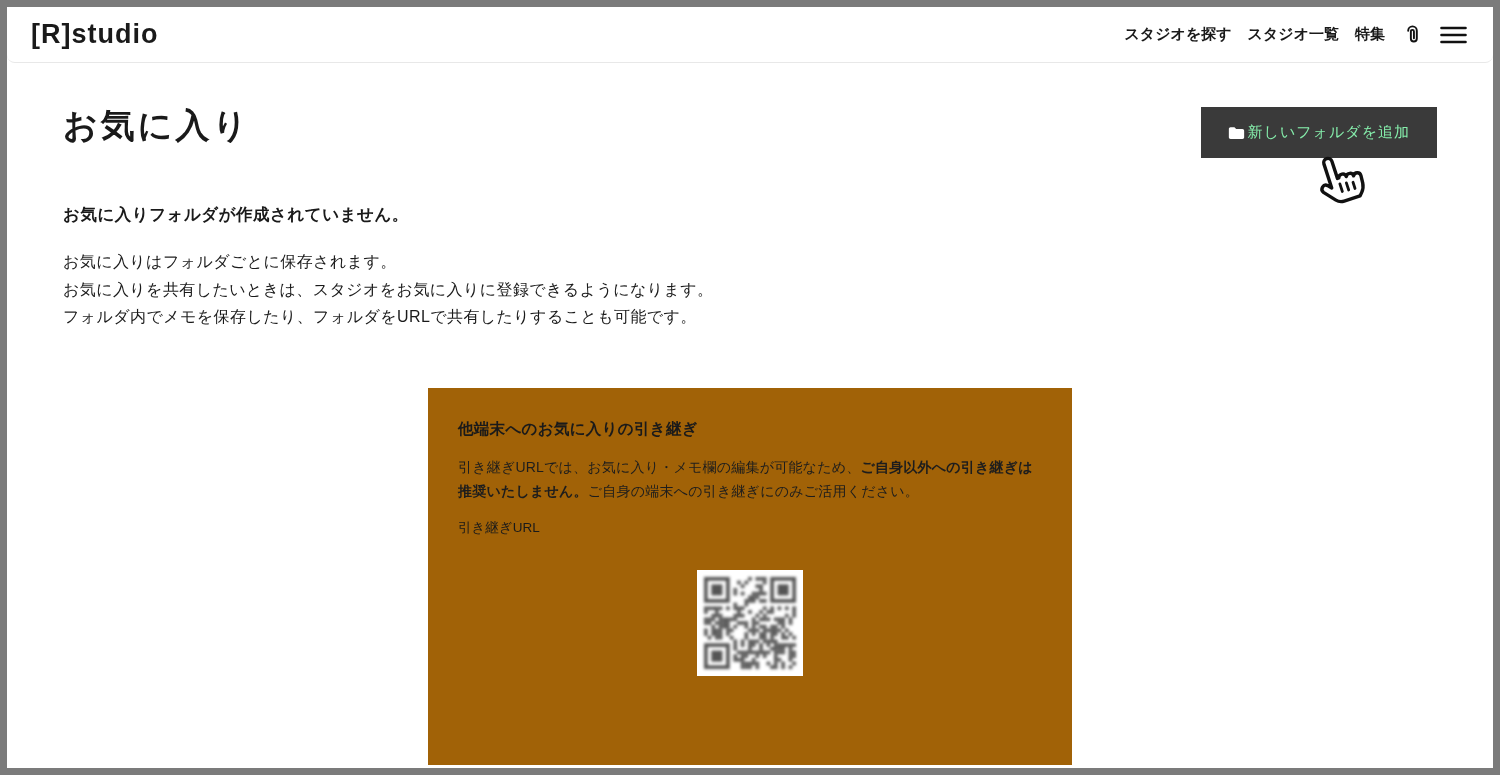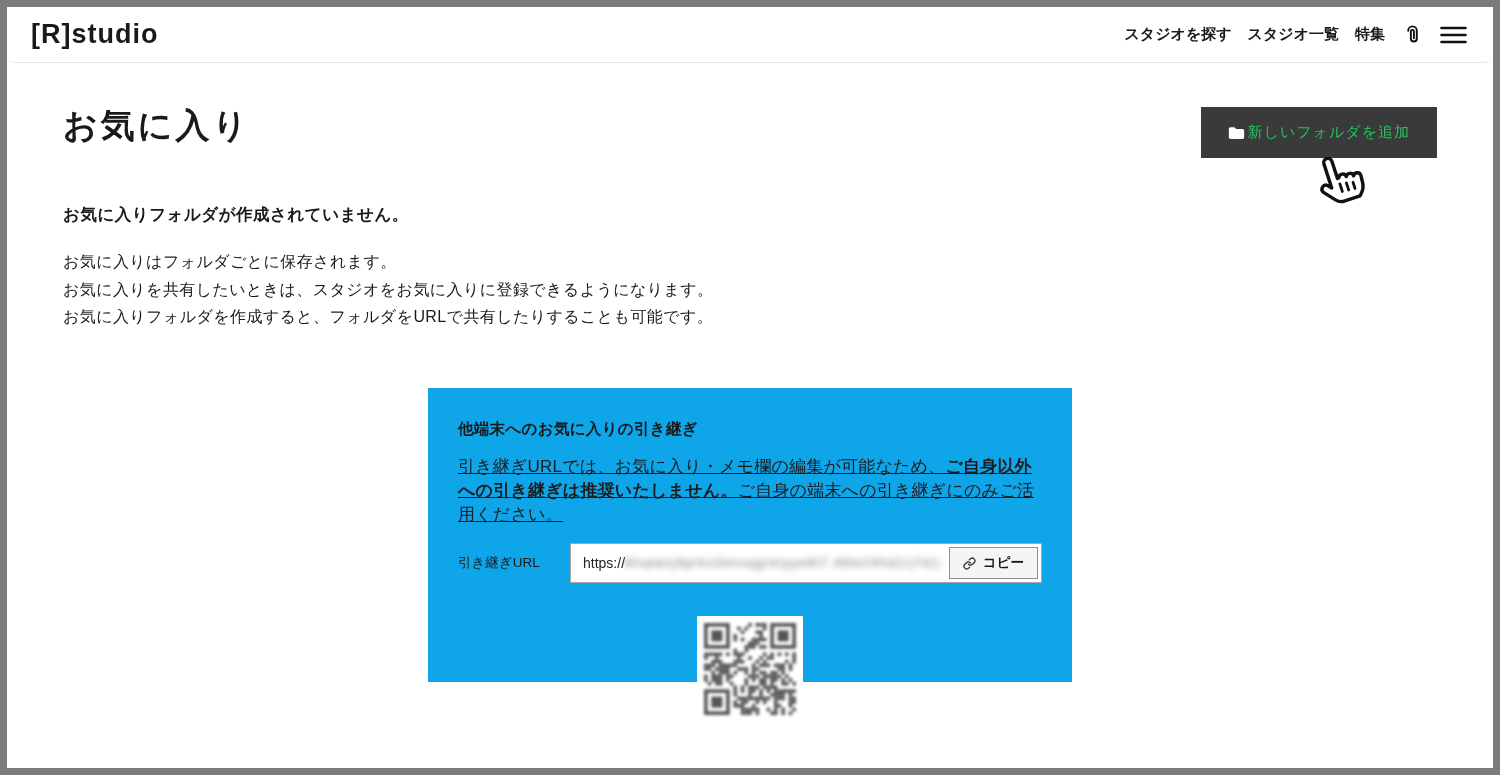"新しいフォルダを追加" .add-folder-btn { color: #22c55e -> #86efac }
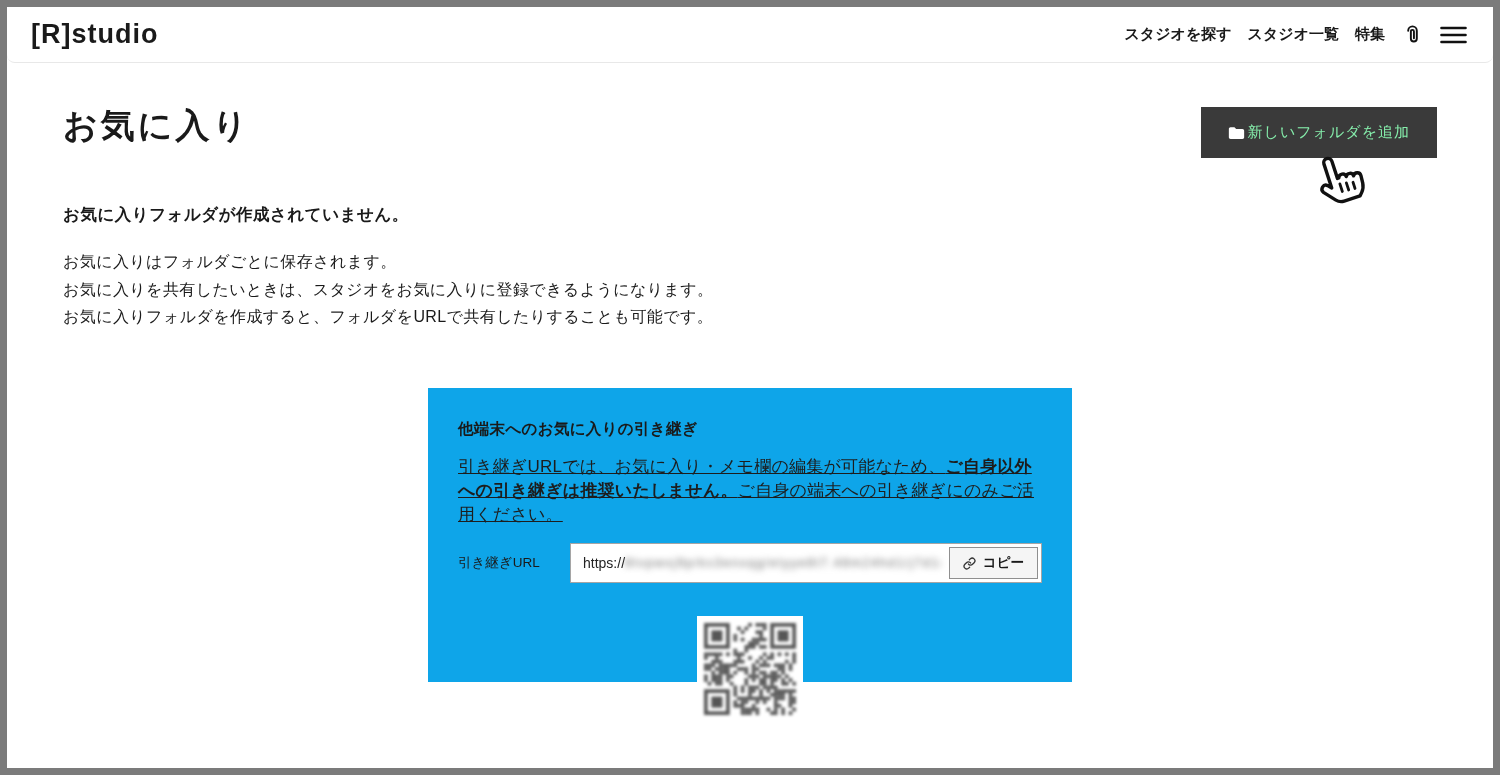"お気に入りフォルダを作成すると、フォルダをURLで共有したりすることも可能です。" div { text: お気に入りフォルダを作成すると -> フォルダ内でメモを保存したり }
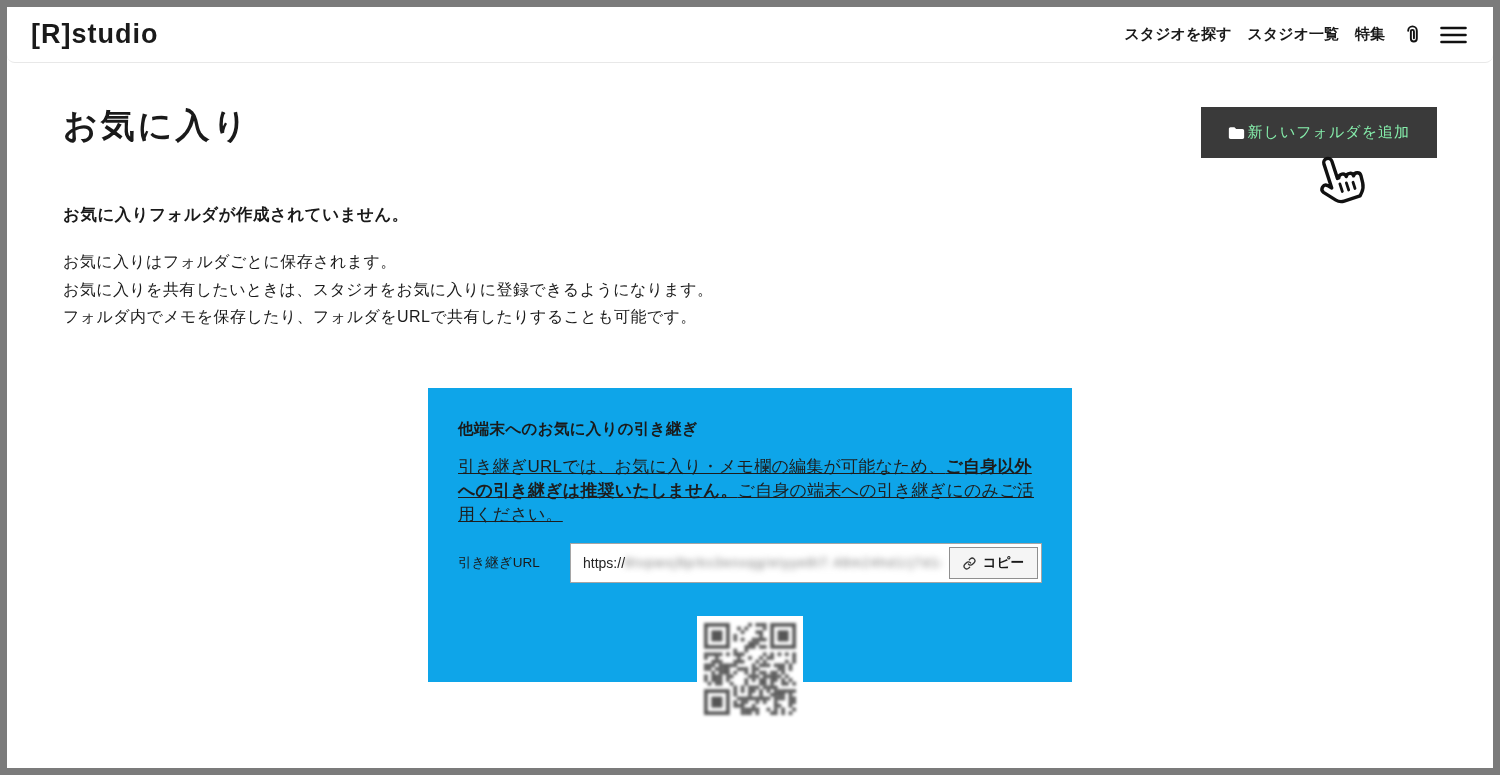"他端末へのお気に入りの引き継ぎ" .transfer-box { background: #0ea5e9 -> #a16207; height: 294px -> 377px }
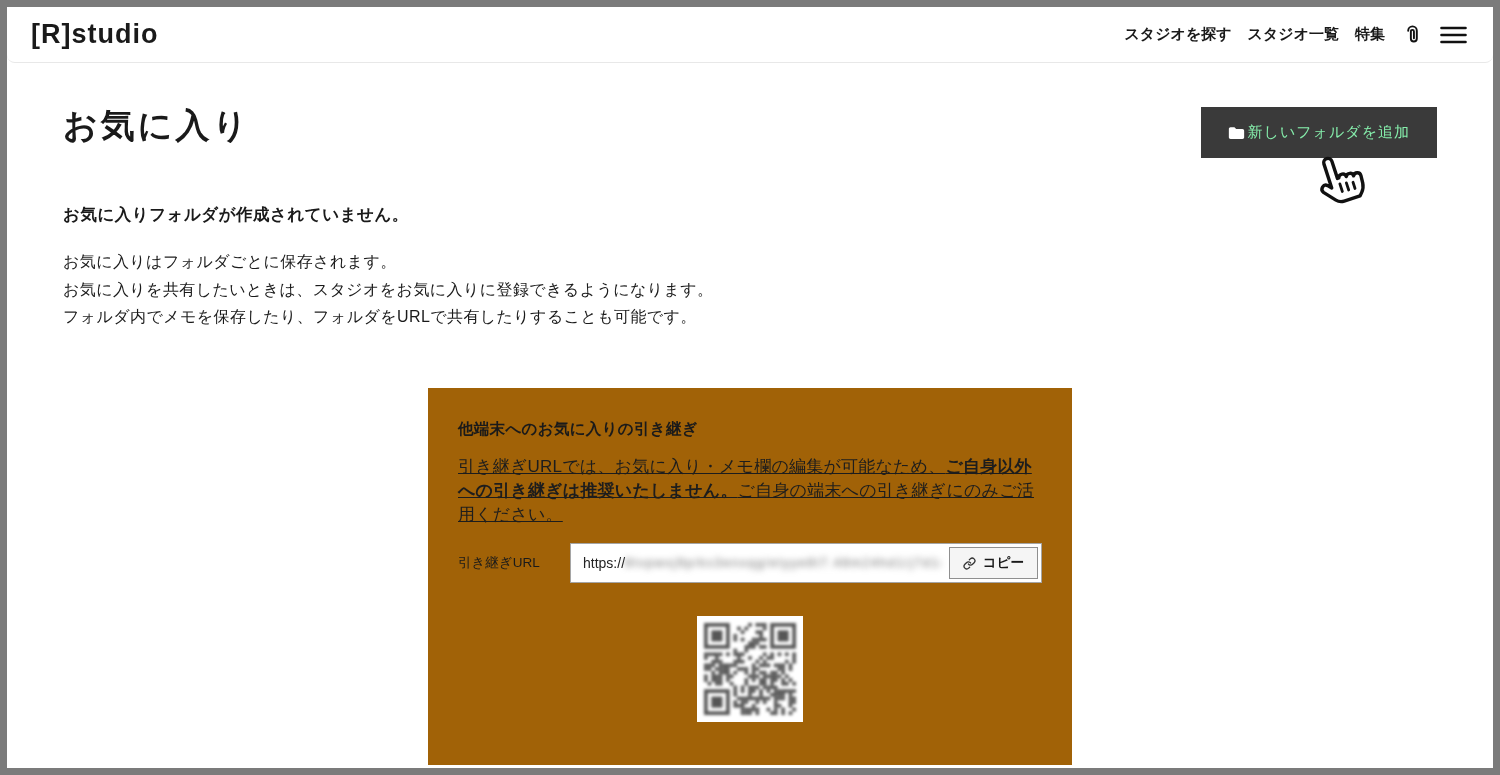"引き継ぎURLでは、お気に入り・メモ欄の編集が可能なため、ご自身以外への引き継ぎ" .transfer-box p { font-size: 17px -> 14px; text-decoration: underline -> none }
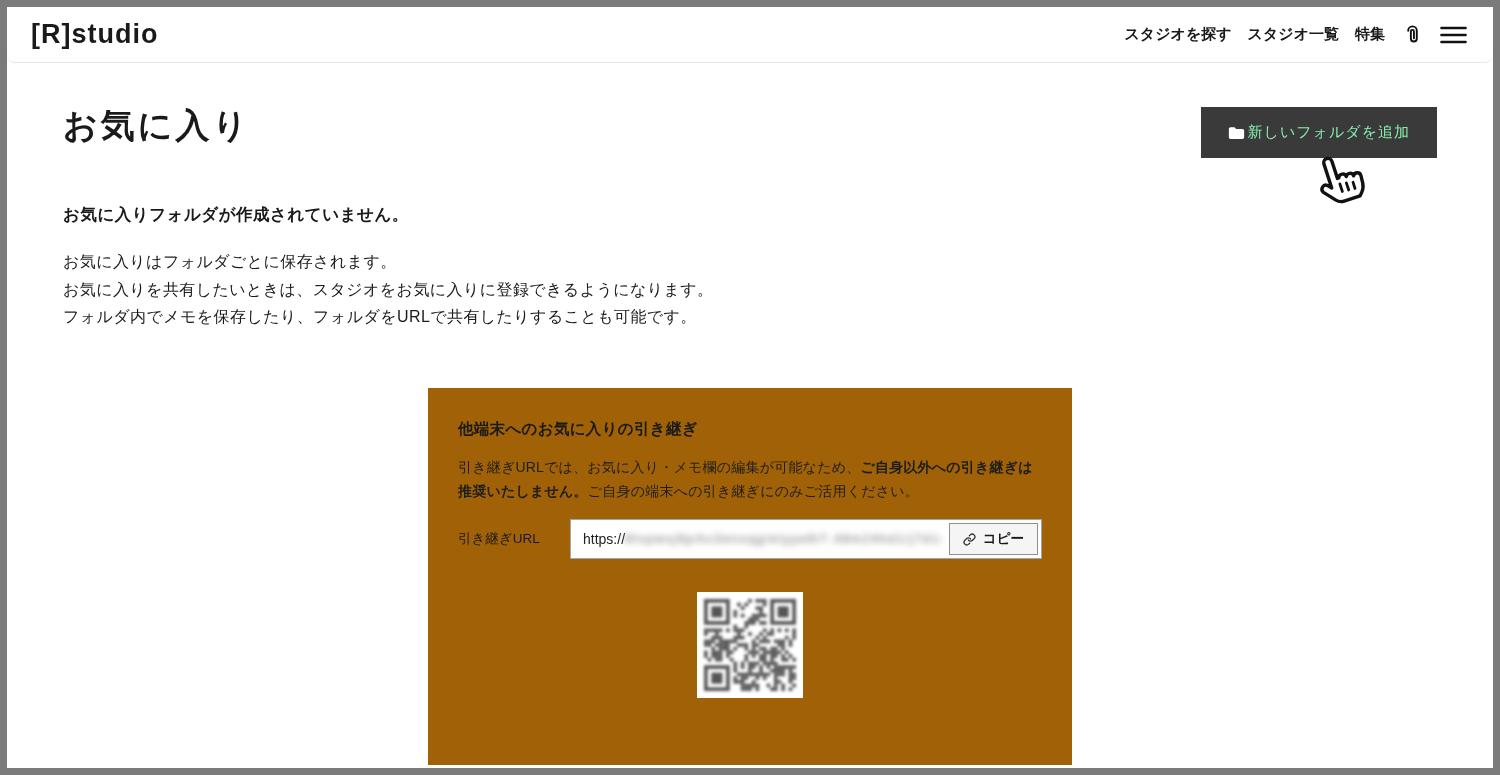"https://" div.url-field { html: <div> <span>https://</span> <span>8tvpwxj9p/ks3enxqg/etyye8t7.48m24hd1/j7d1nnvp.ped2r7</span> <button> <span> <svg> <path></path> <path></path> </svg> </span> <span>コピー</span> </button> </div> -> none }
